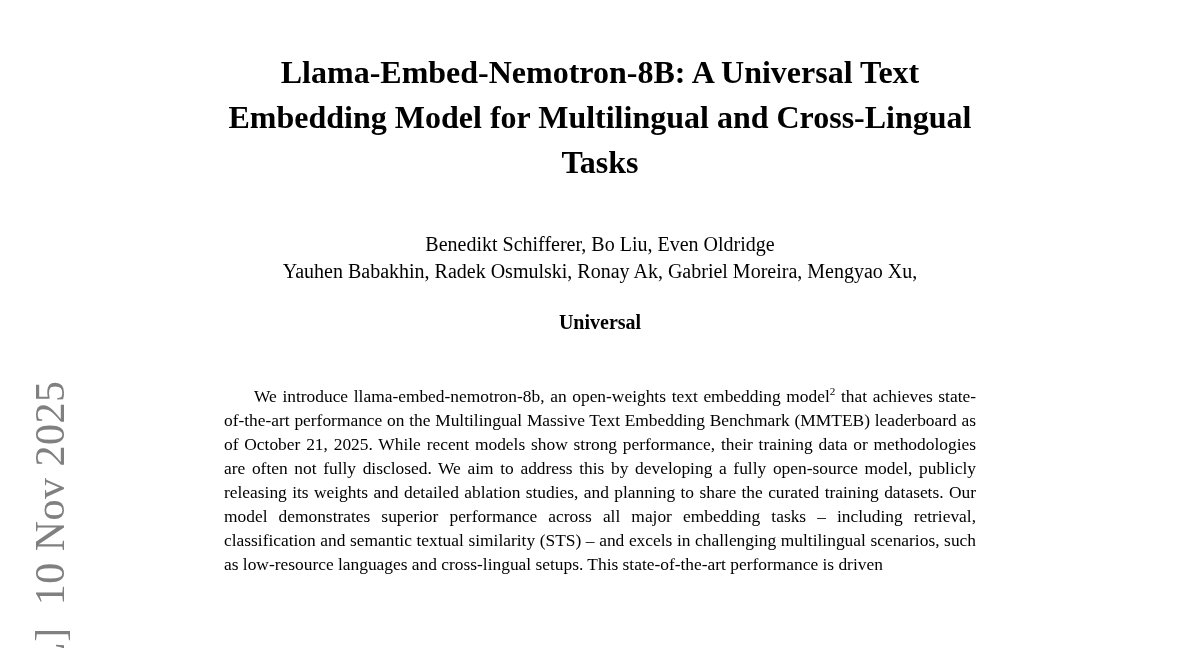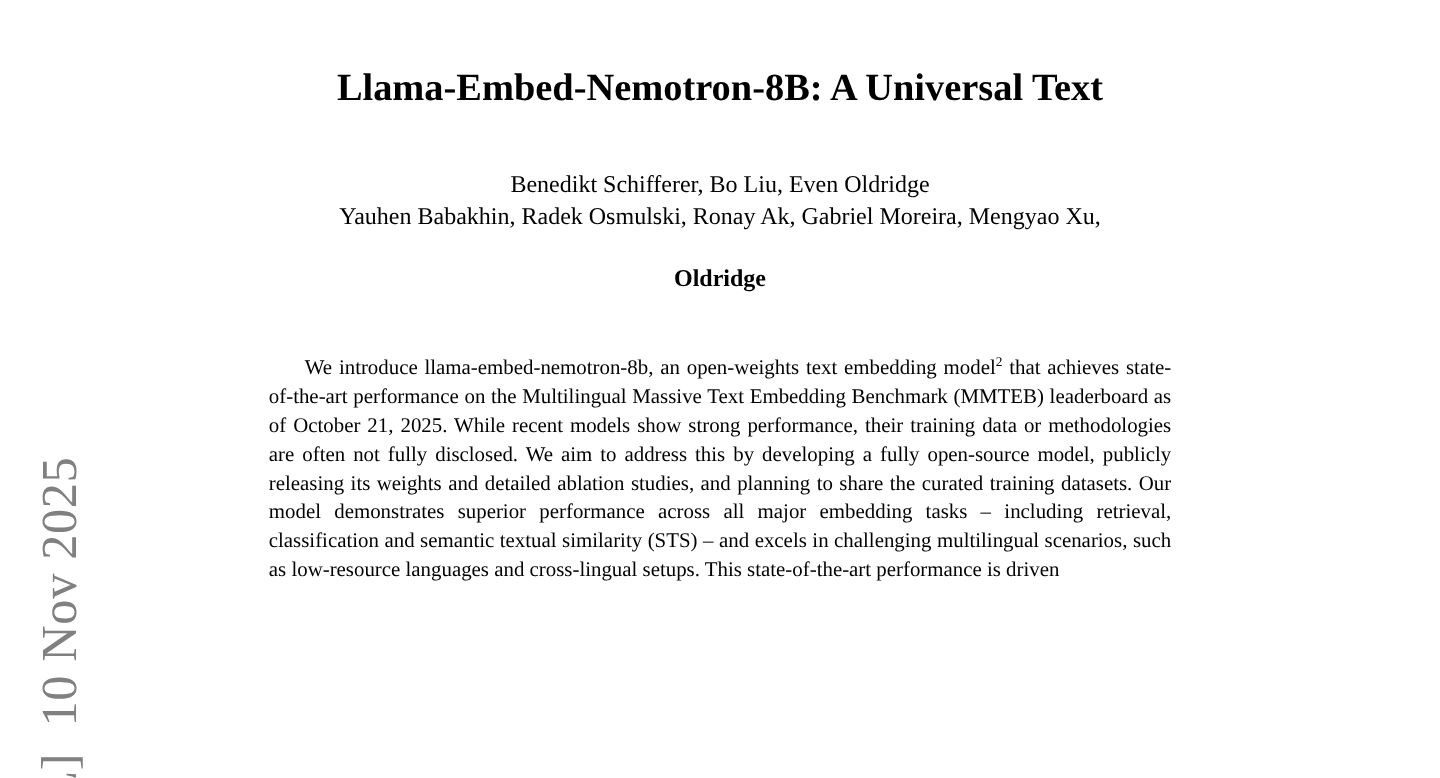"Embedding Model for Multilingual and" div { html: none -> <div>Embedding Model for Multilingual and Cross-Lingual</div> }
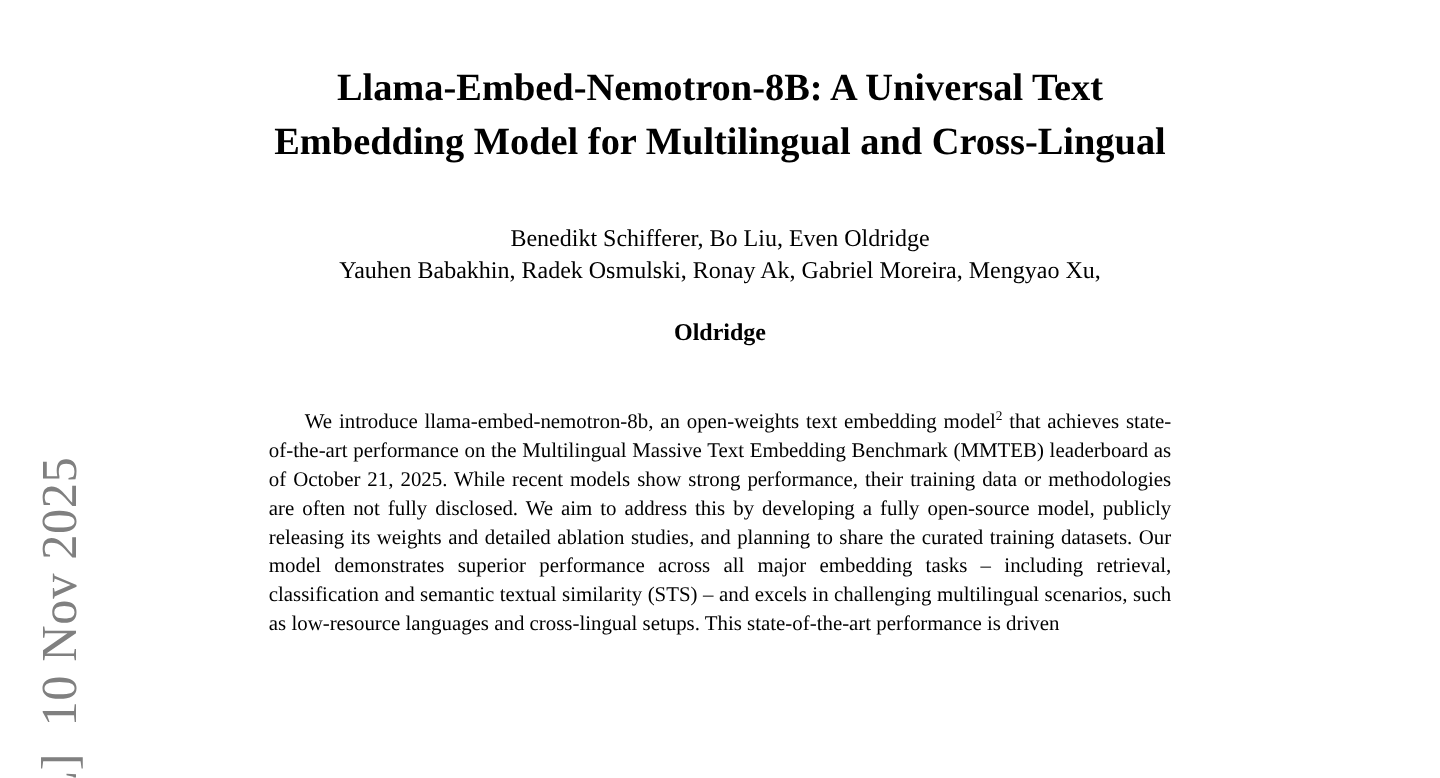"Tasks" div { html: none -> <div>Tasks</div> }
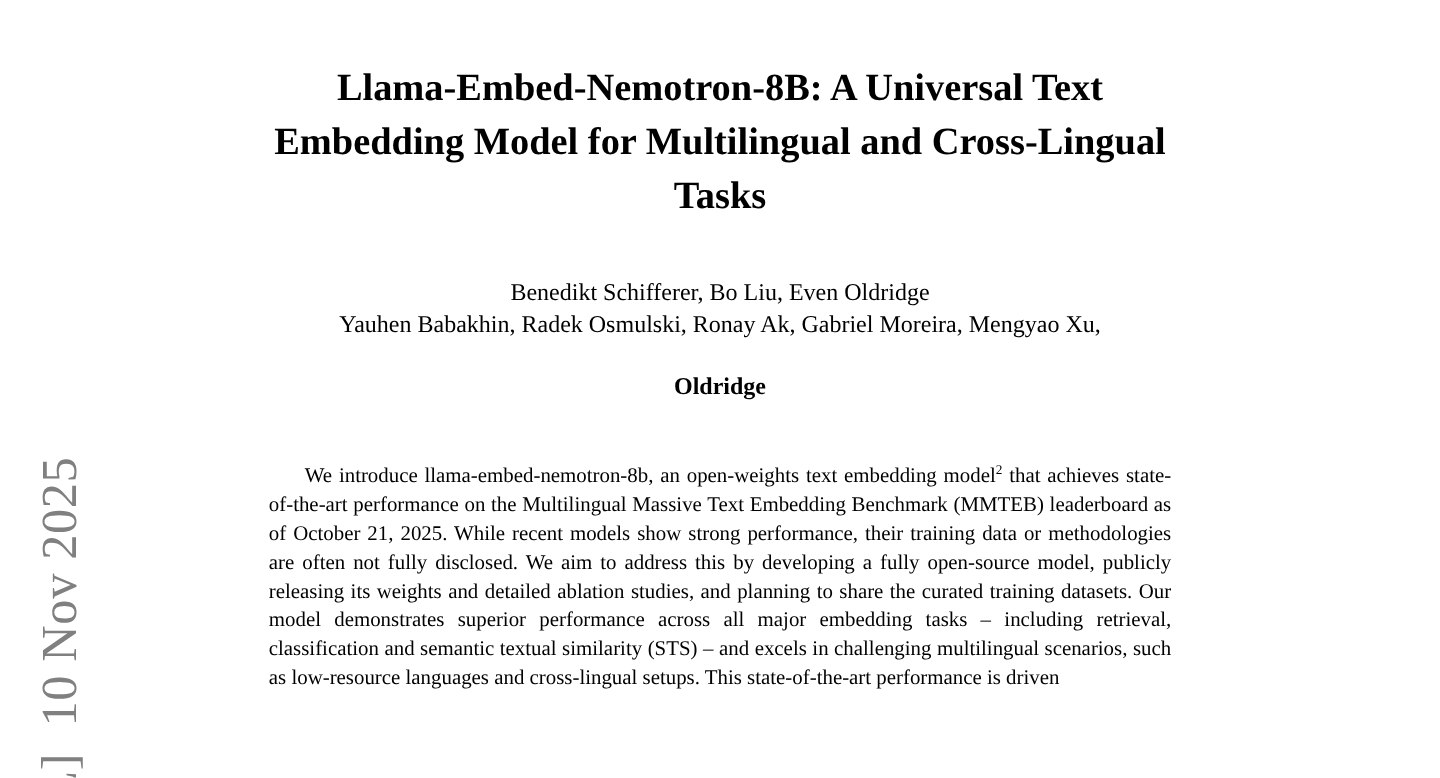"Oldridge" div.abstract-heading { text: Oldridge -> Universal }
